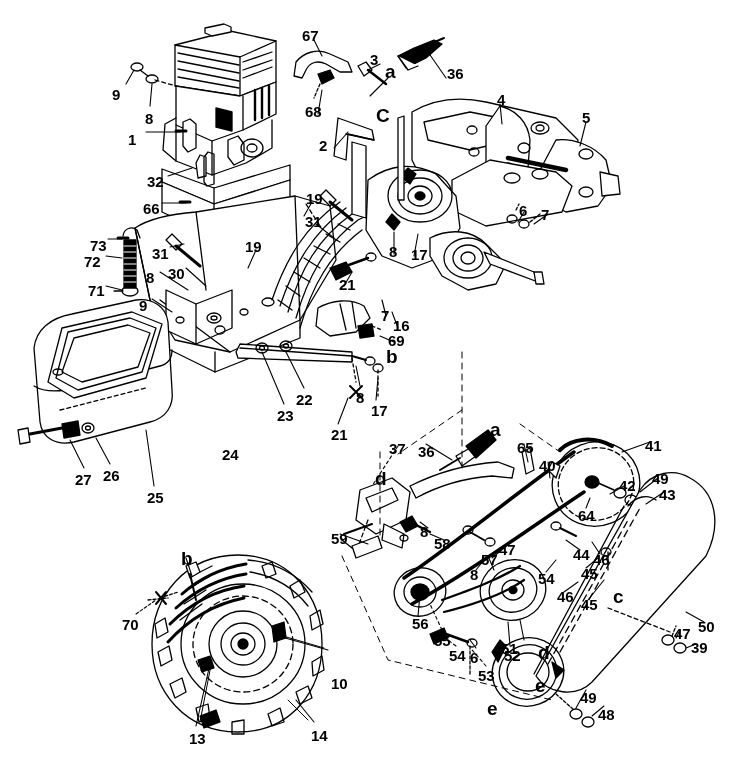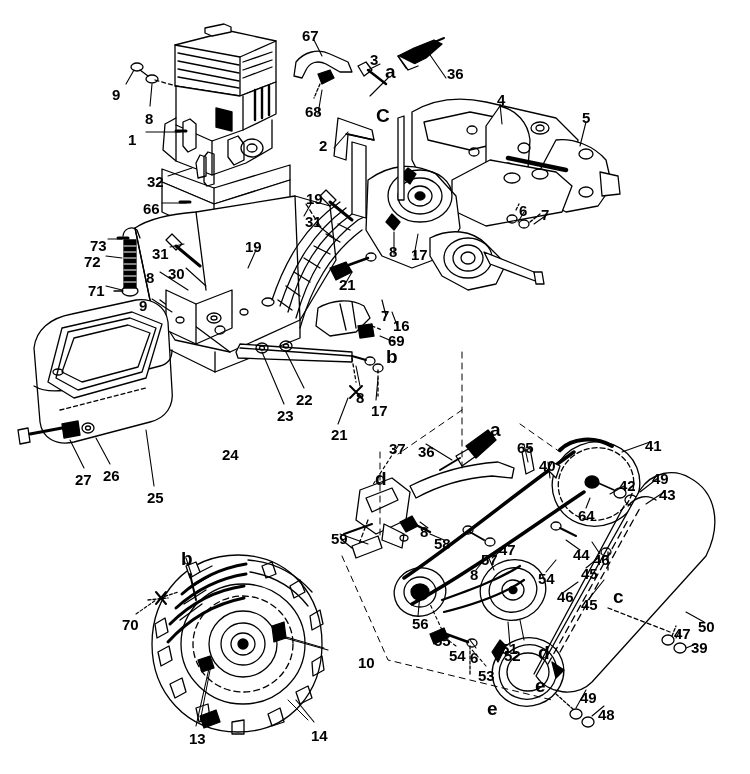"10" div.lbl { margin-left: 27px -> none; top: 655px -> 676px }
